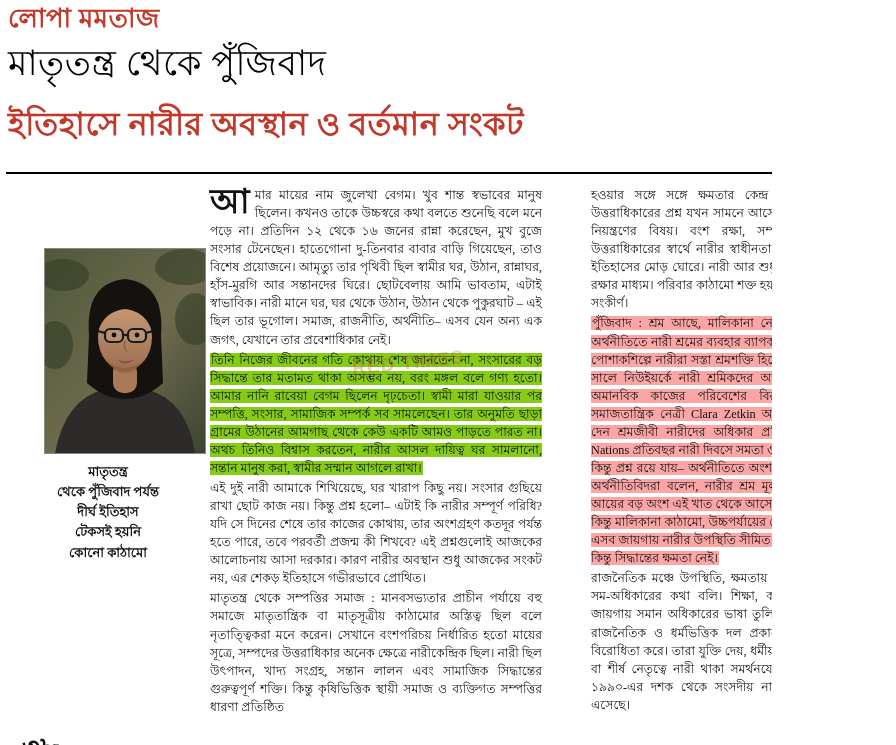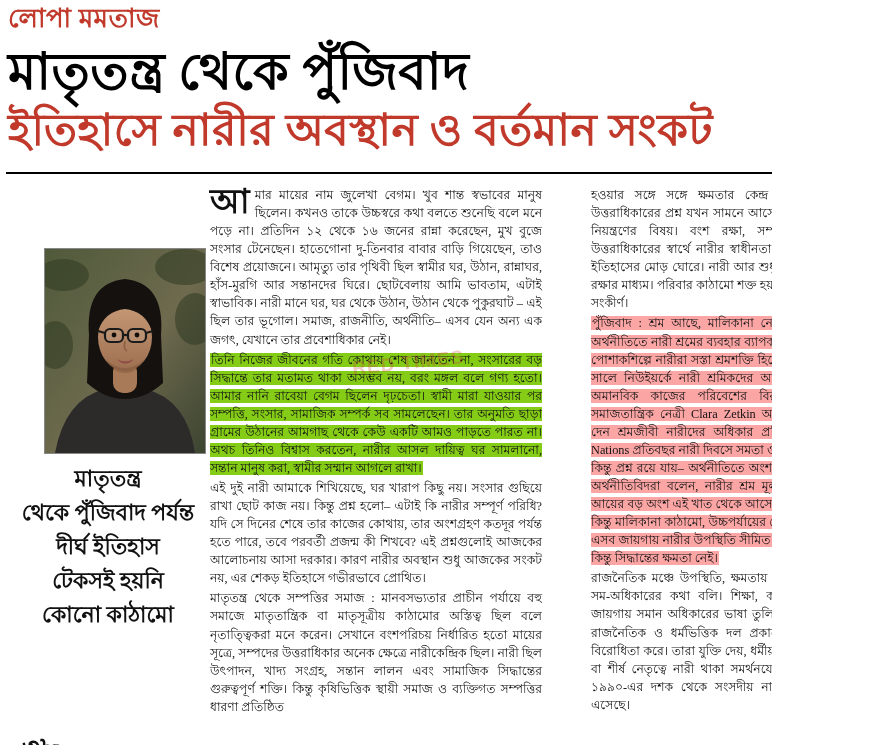"মাতৃতন্ত্র থেকে পুঁজিবাদ" .headline1 { font-size: 51px -> 35px; font-weight: bold -> normal }
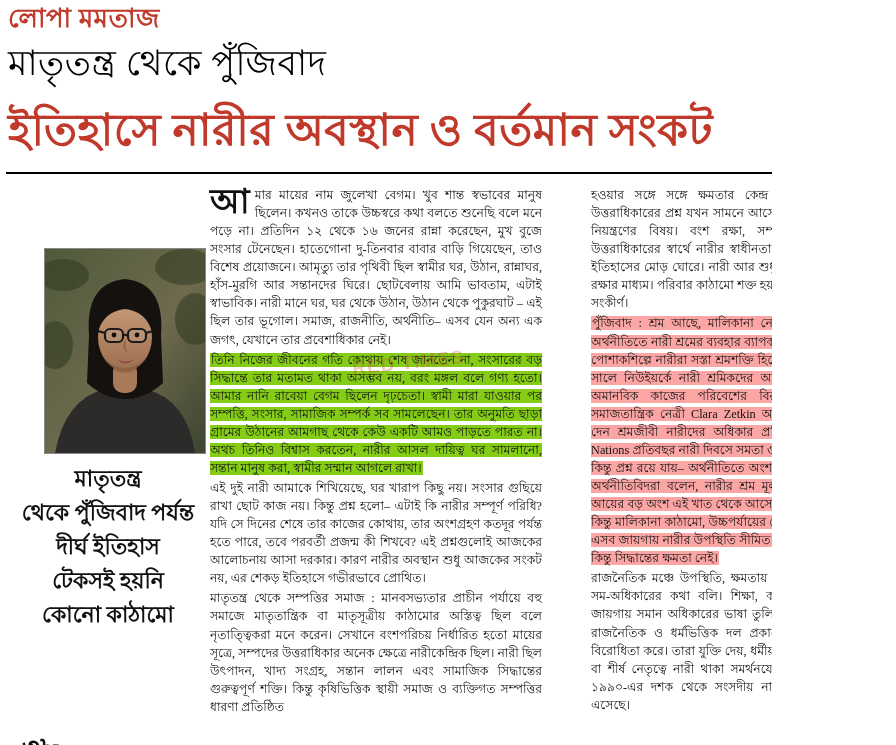"ইতিহাসে নারীর অবস্থান ও বর্তমান" .headline2 { font-size: 44px -> 32px }
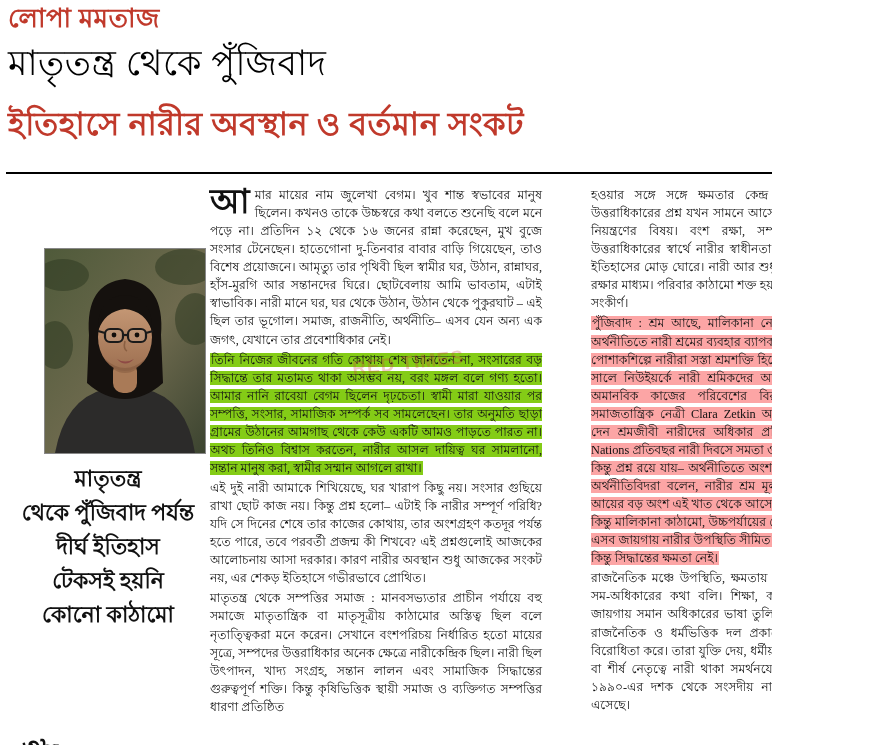"মাতৃতন্ত্র" .caption { font-size: 22px -> 13px }
